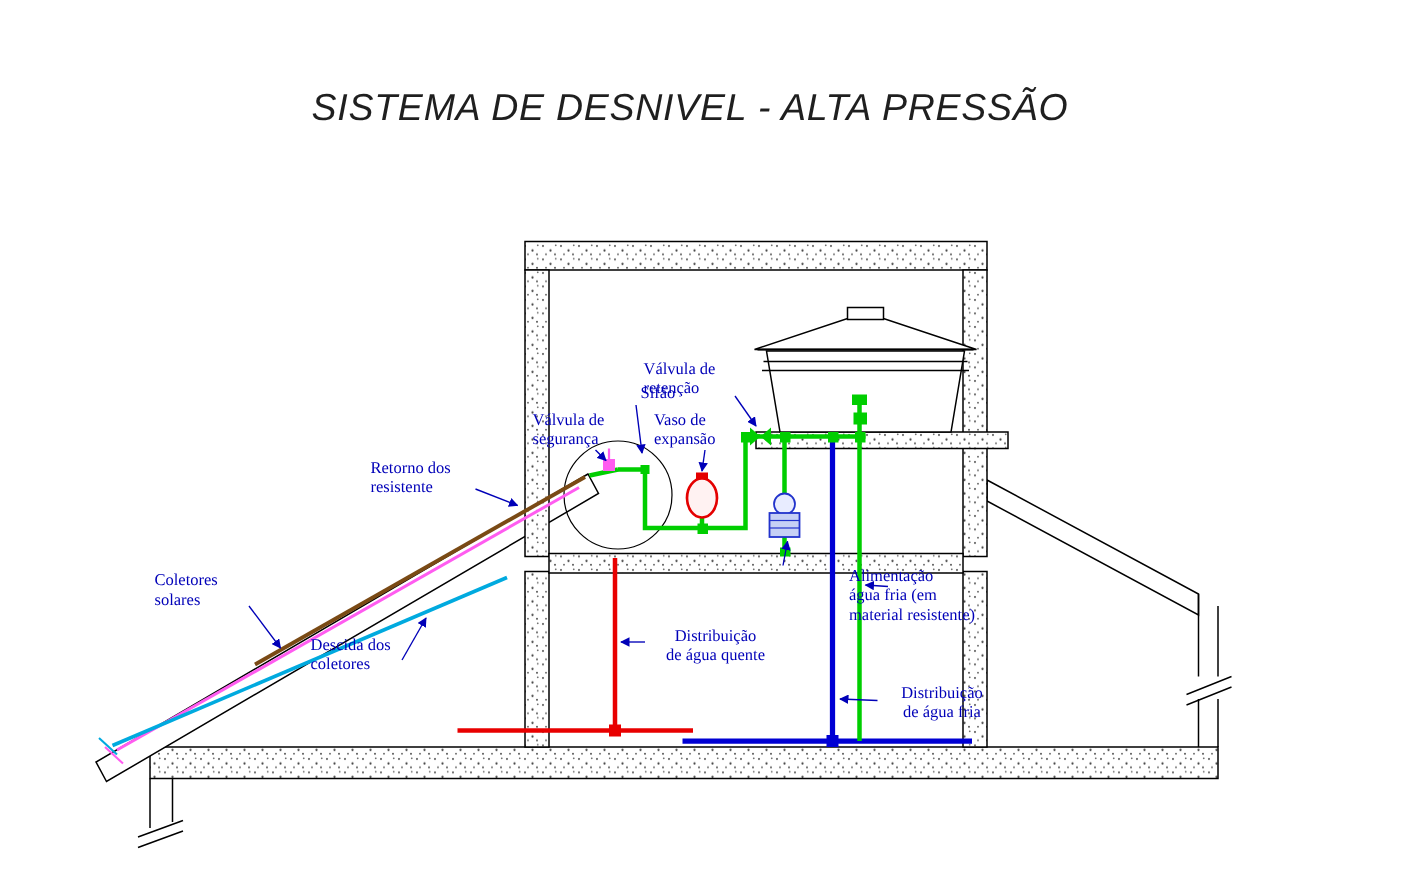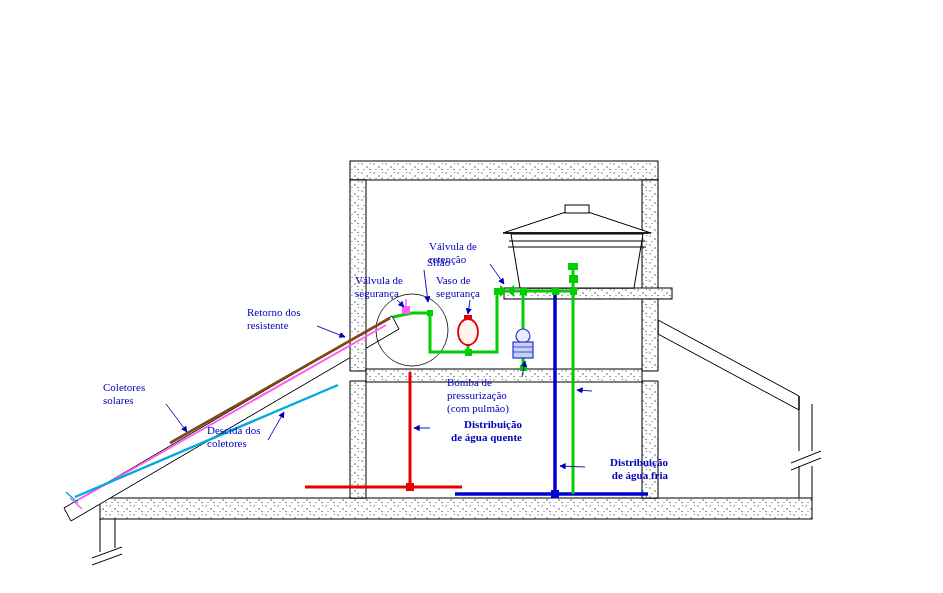"SISTEMA DE DESNIVEL - ALTA" div { html: none -> <div>SISTEMA DE DESNIVEL - ALTA PRESSÃO</div> }
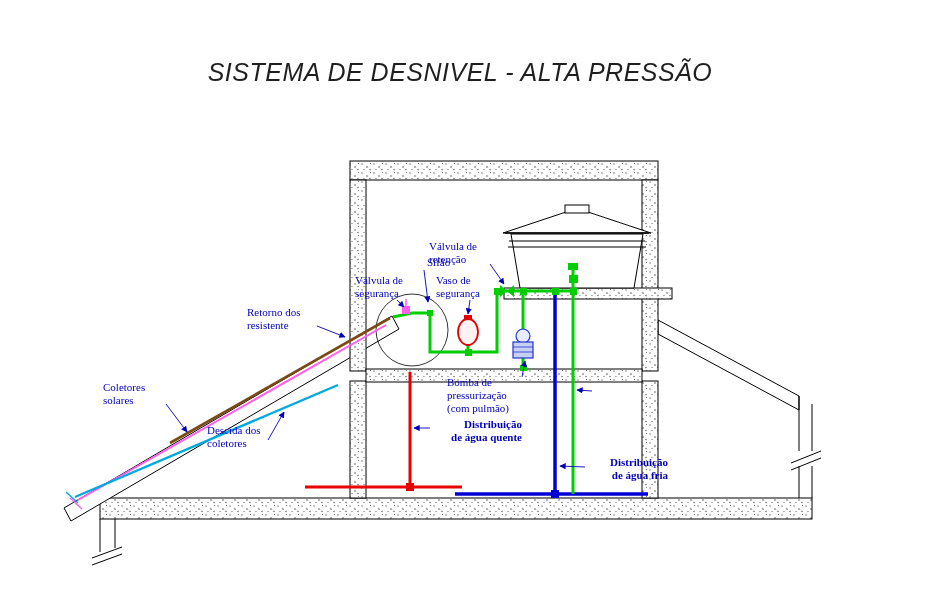"Vaso de" div.lbl { text: segurança -> expansão }
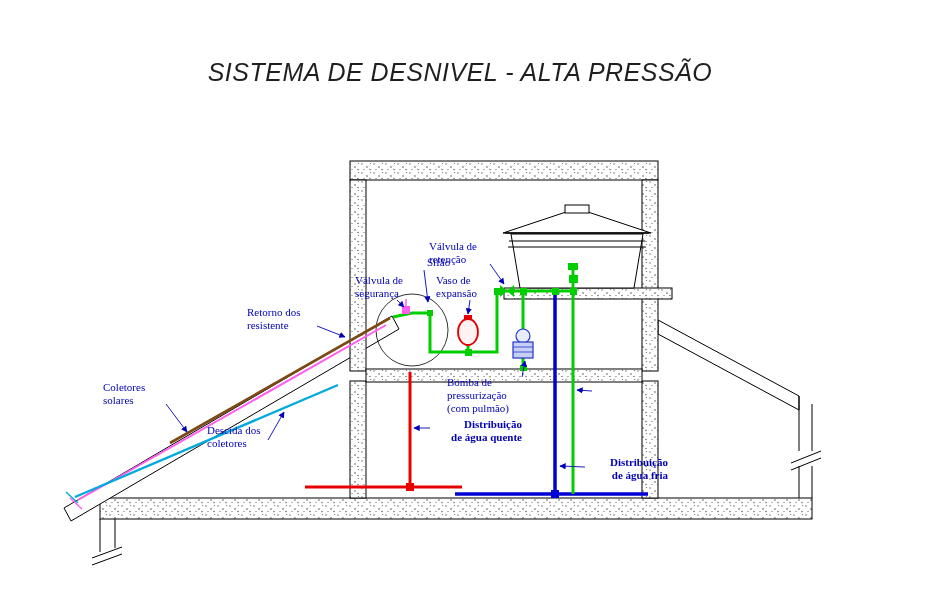"Bomba de" div.lbl { html: <div>Bomba de pressurização (com pulmão)</div> -> none }
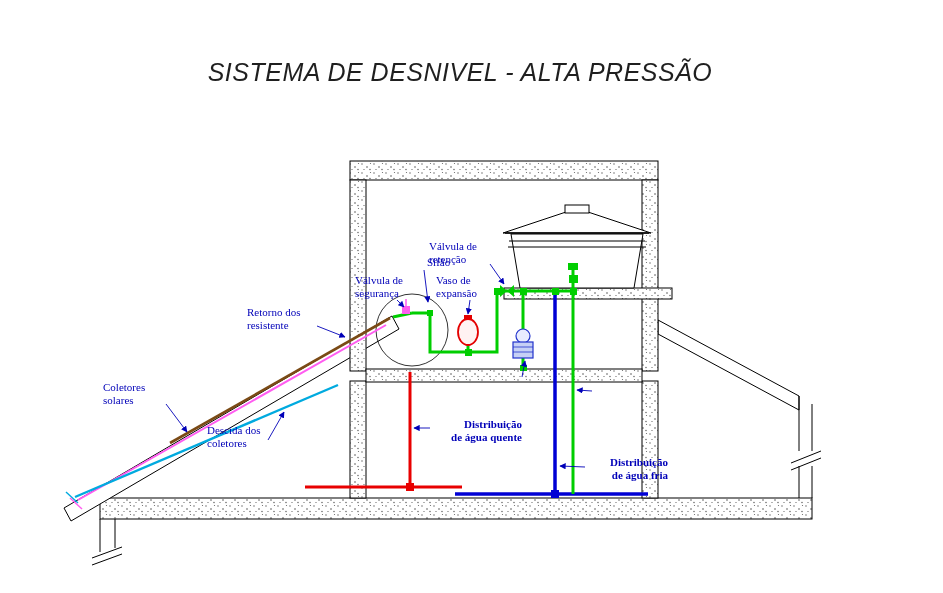"Alimentação" div.lbl { html: none -> <div>Alimentação água fria (em material resistente)</div> }
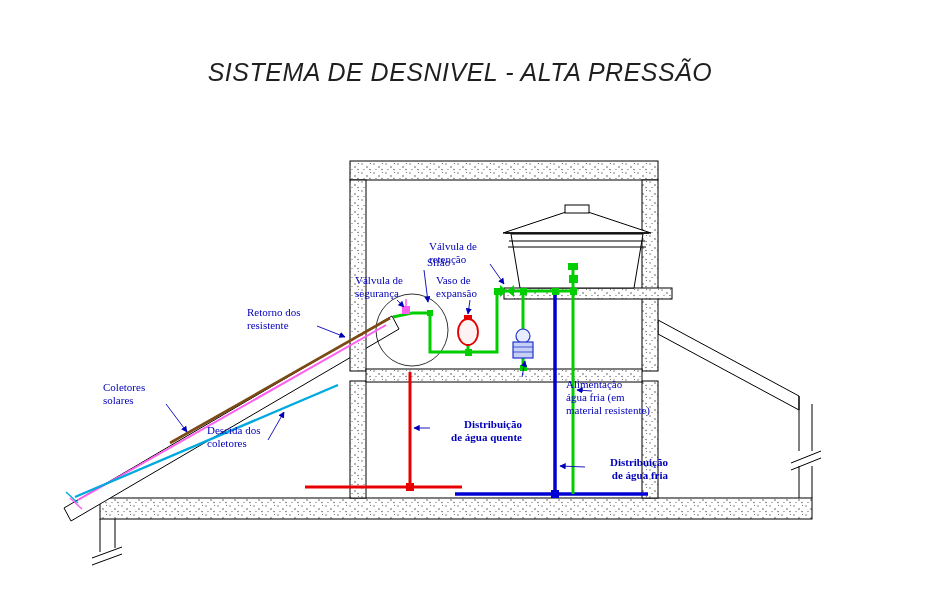"Distribuição" .lbl.la { font-weight: bold -> none; text-align: right -> center }
